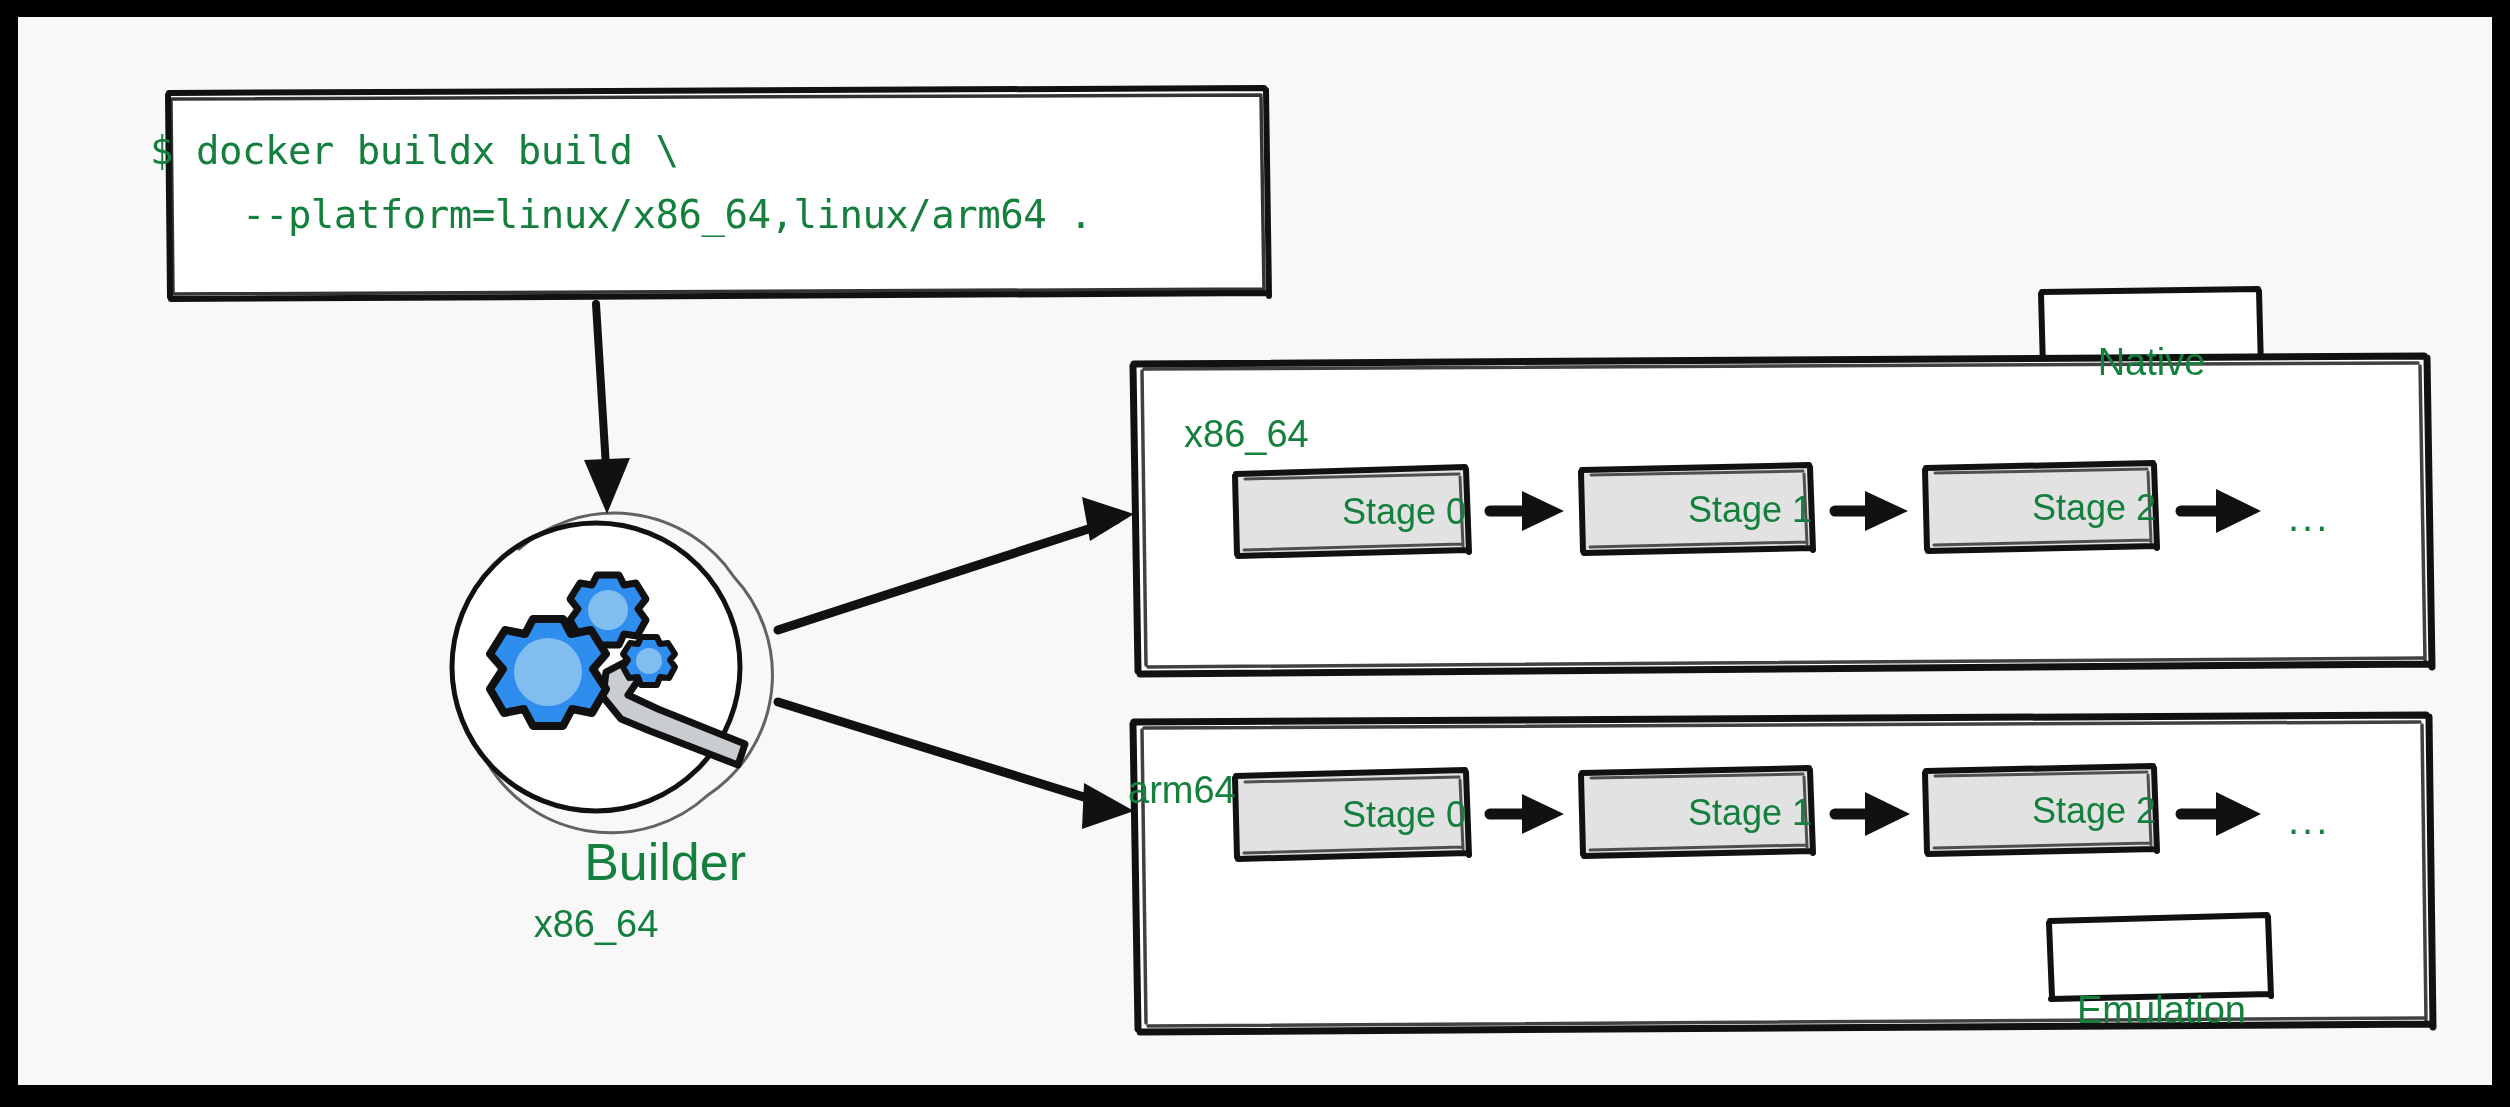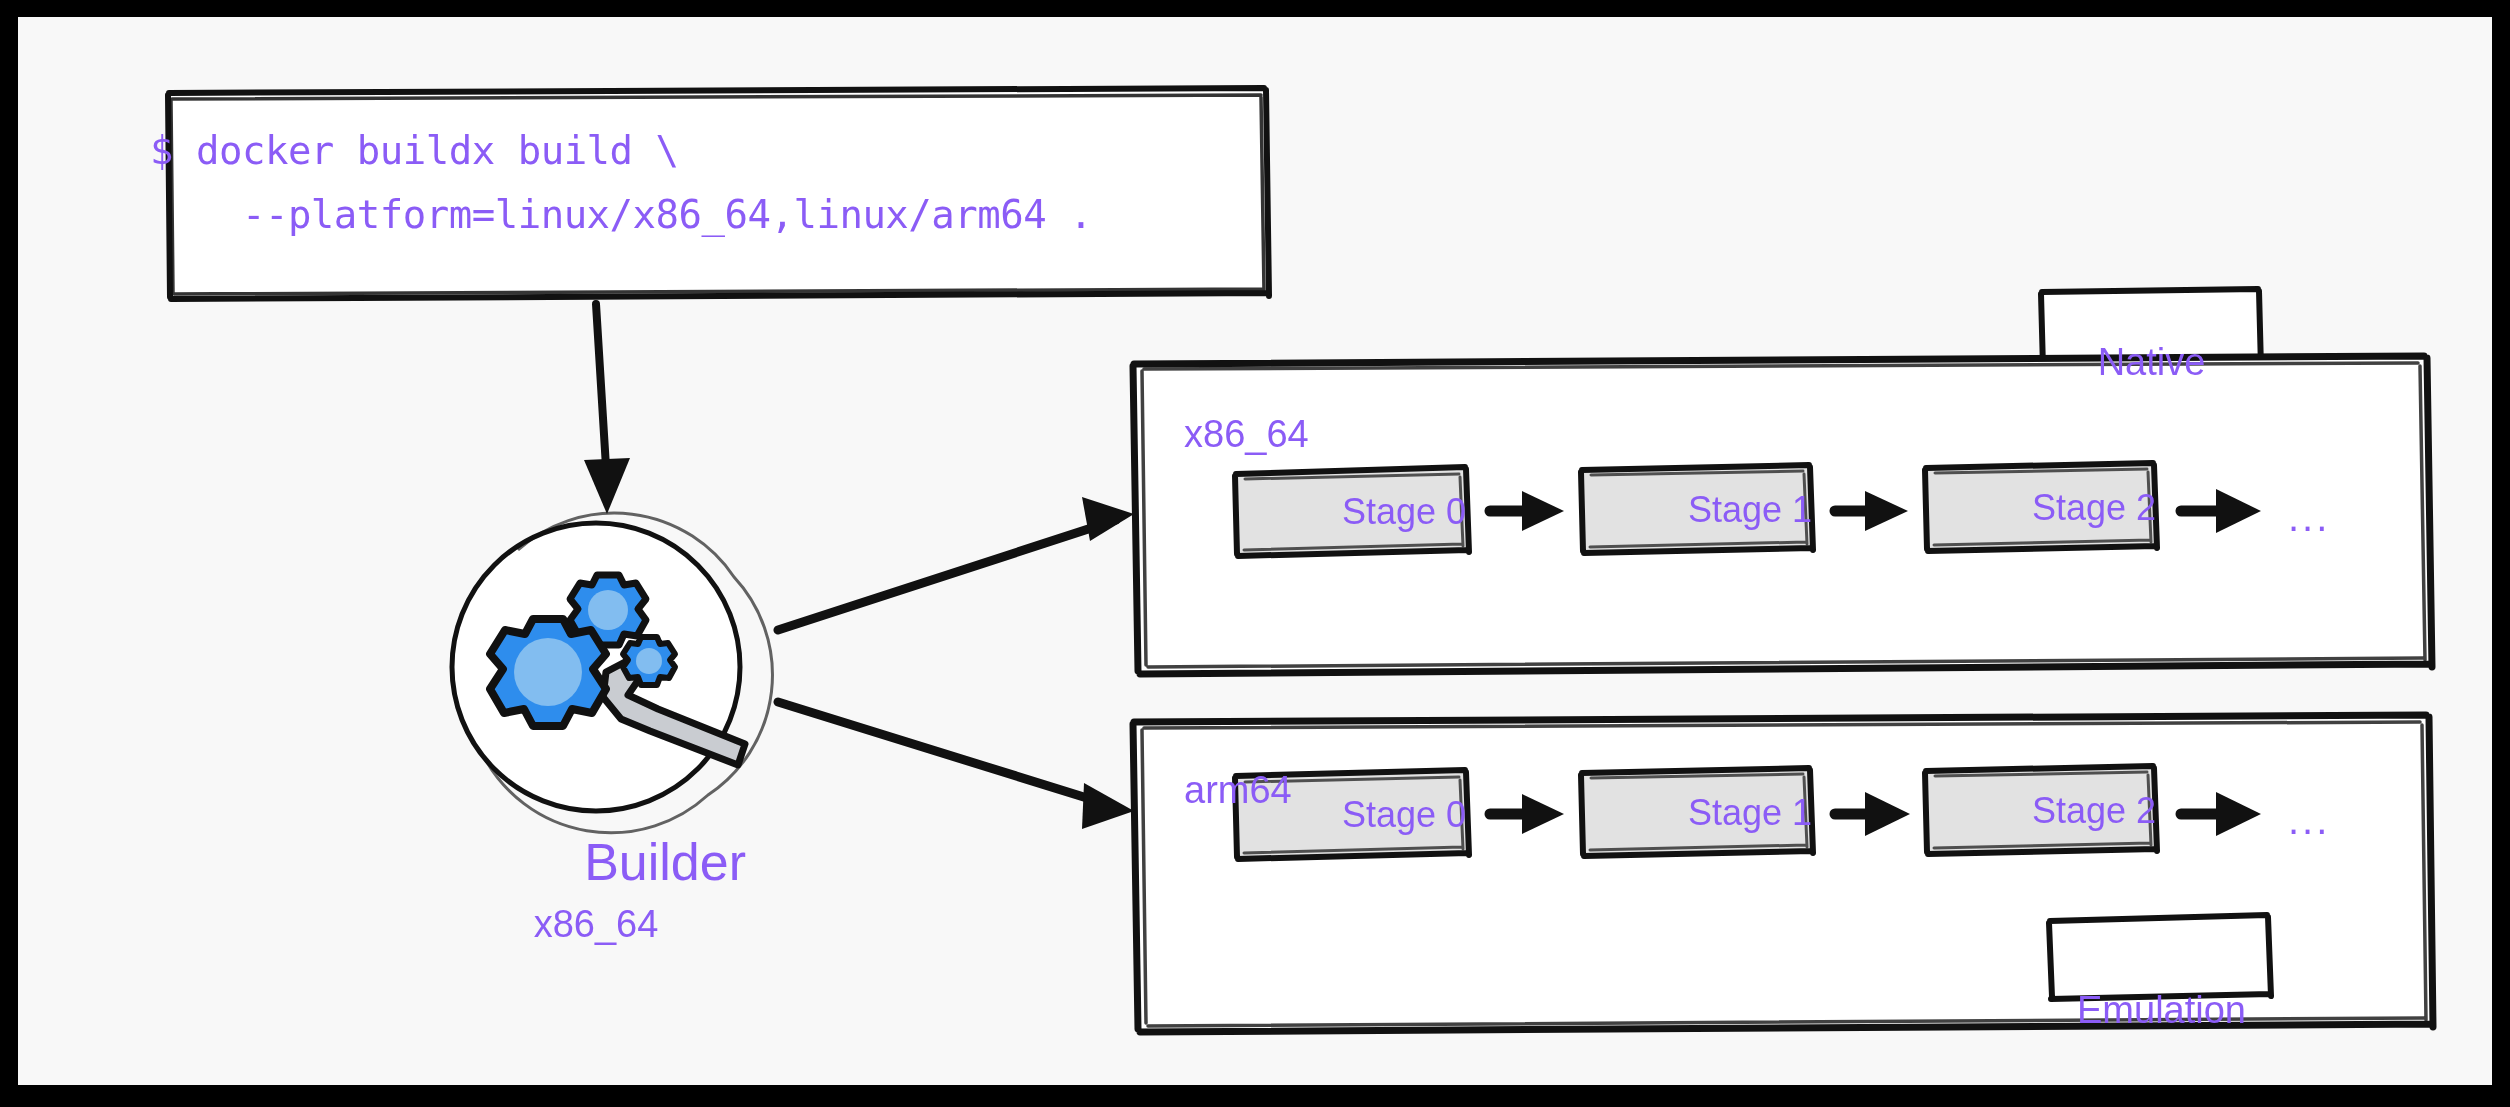"$ docker buildx build \" .txt { color: #8b5cf6 -> #15803d }
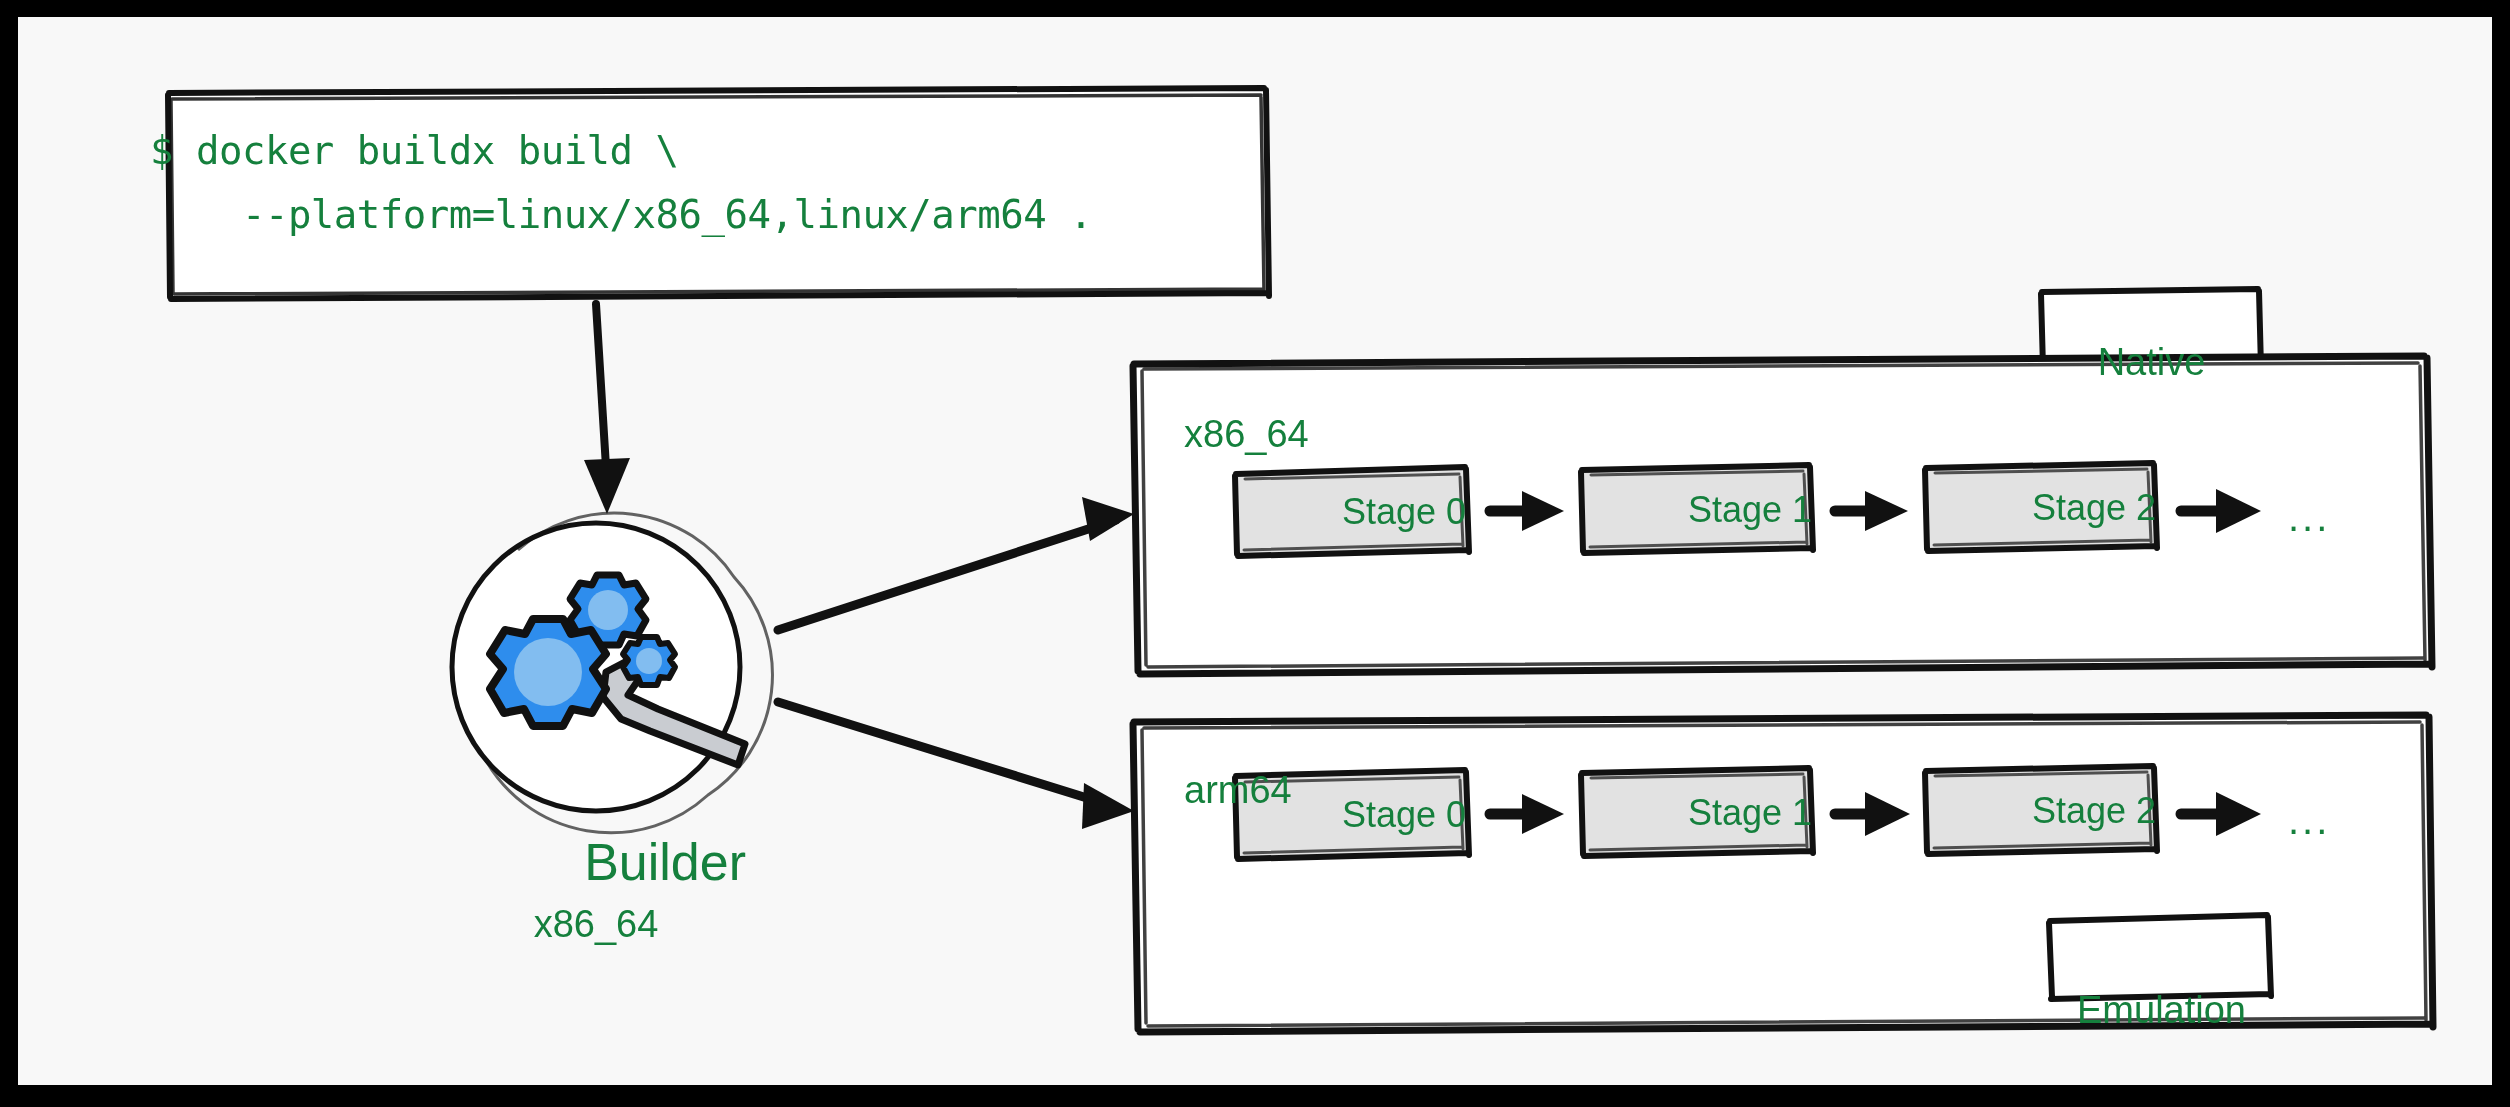"arm64" div.txt { left: 1166px -> 1110px }
